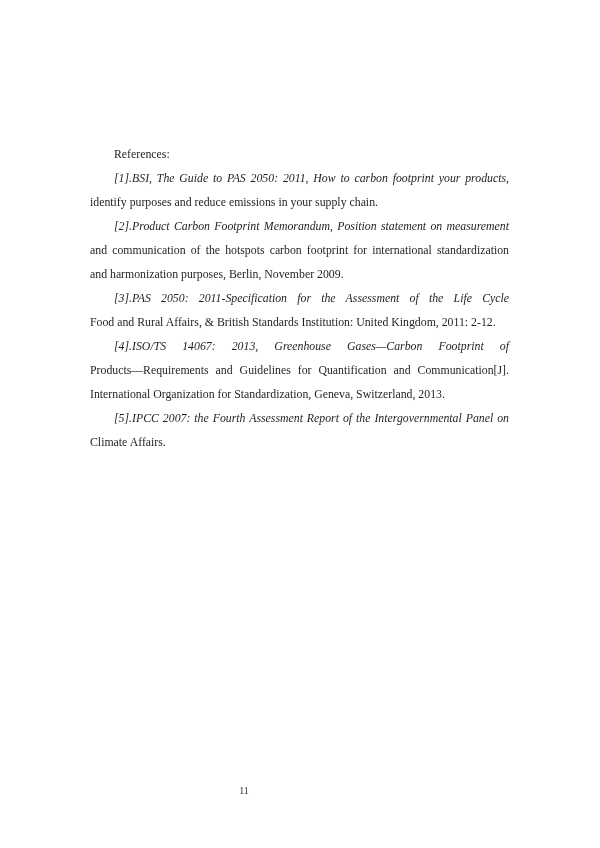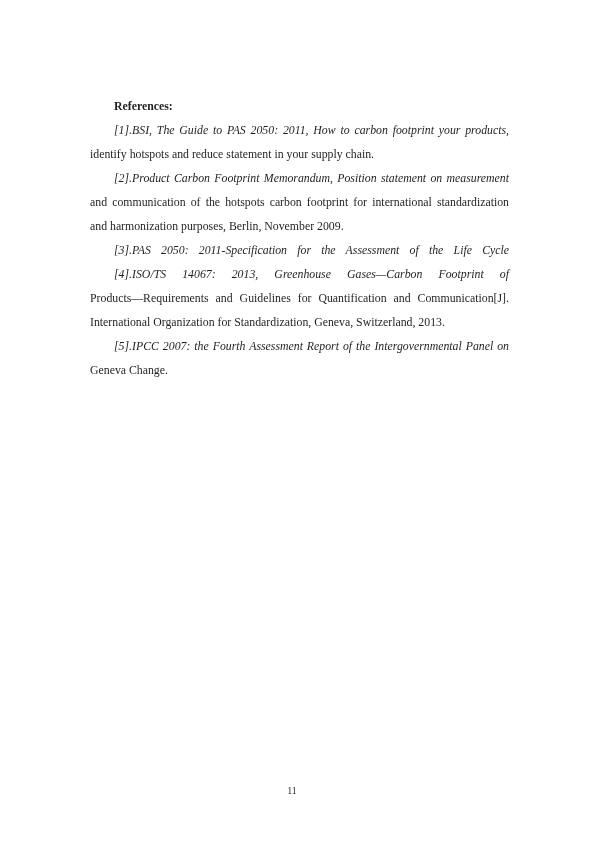"References:" .heading { font-weight: bold -> normal; margin-top: none -> 48px }
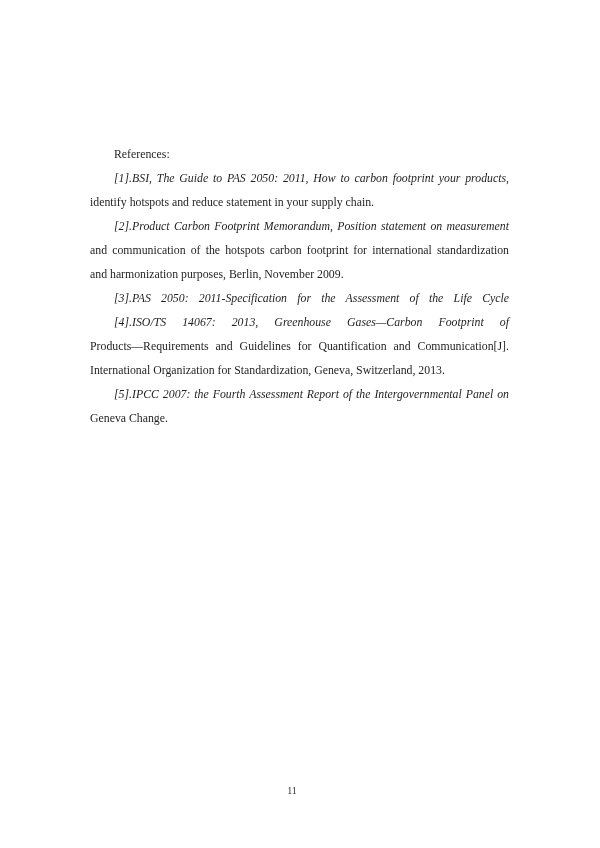"identify hotspots and reduce statement" div.ln { text: hotspots and reduce statement -> purposes and reduce emissions }
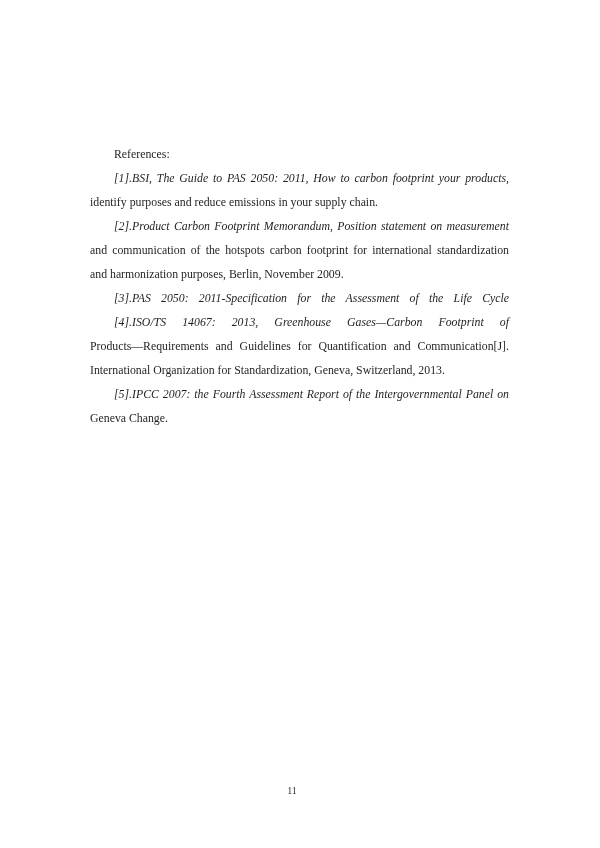"Food and Rural Affairs, &" div.ln { html: none -> <div>Food and Rural Affairs, &amp; British Standards Institution: United Kingdom, 2011: 2-12.</div> }
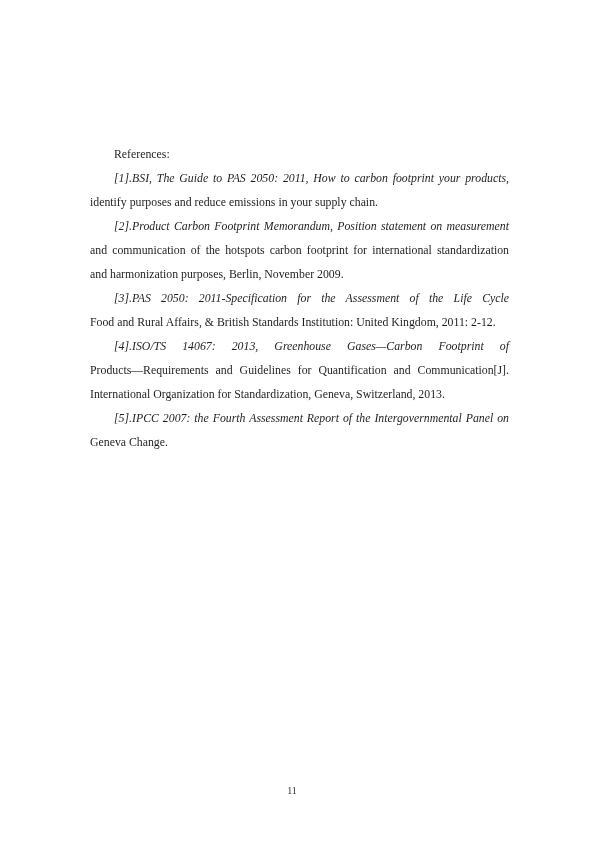"Geneva Change." div.ln { text: Geneva Change -> Climate Affairs }
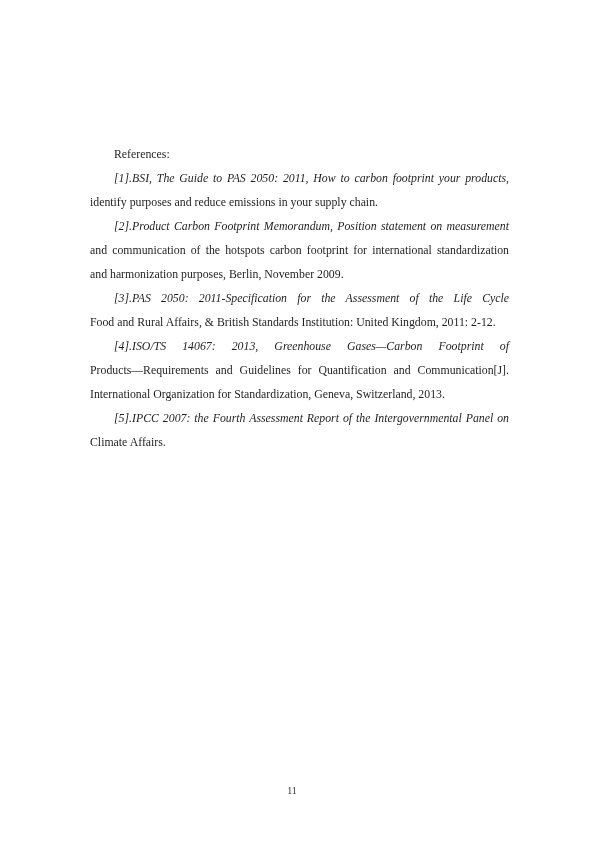"11" .pageno { padding-left: 48px -> none }
